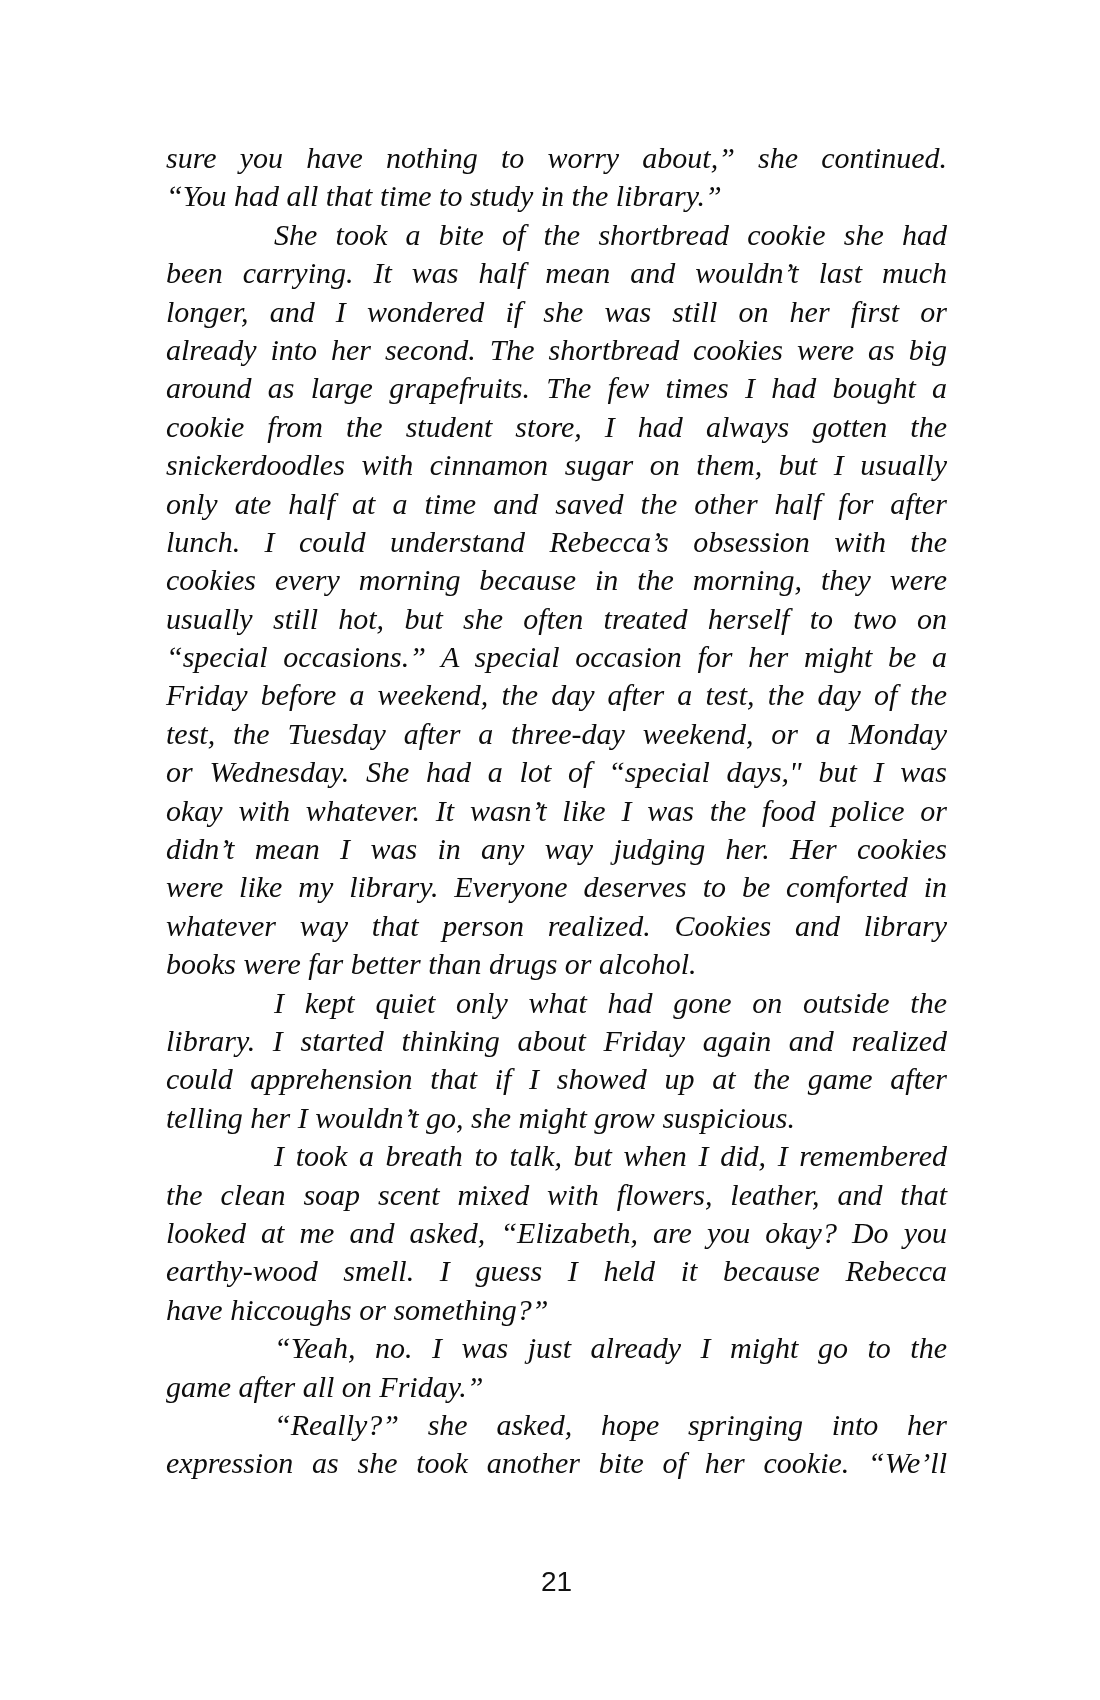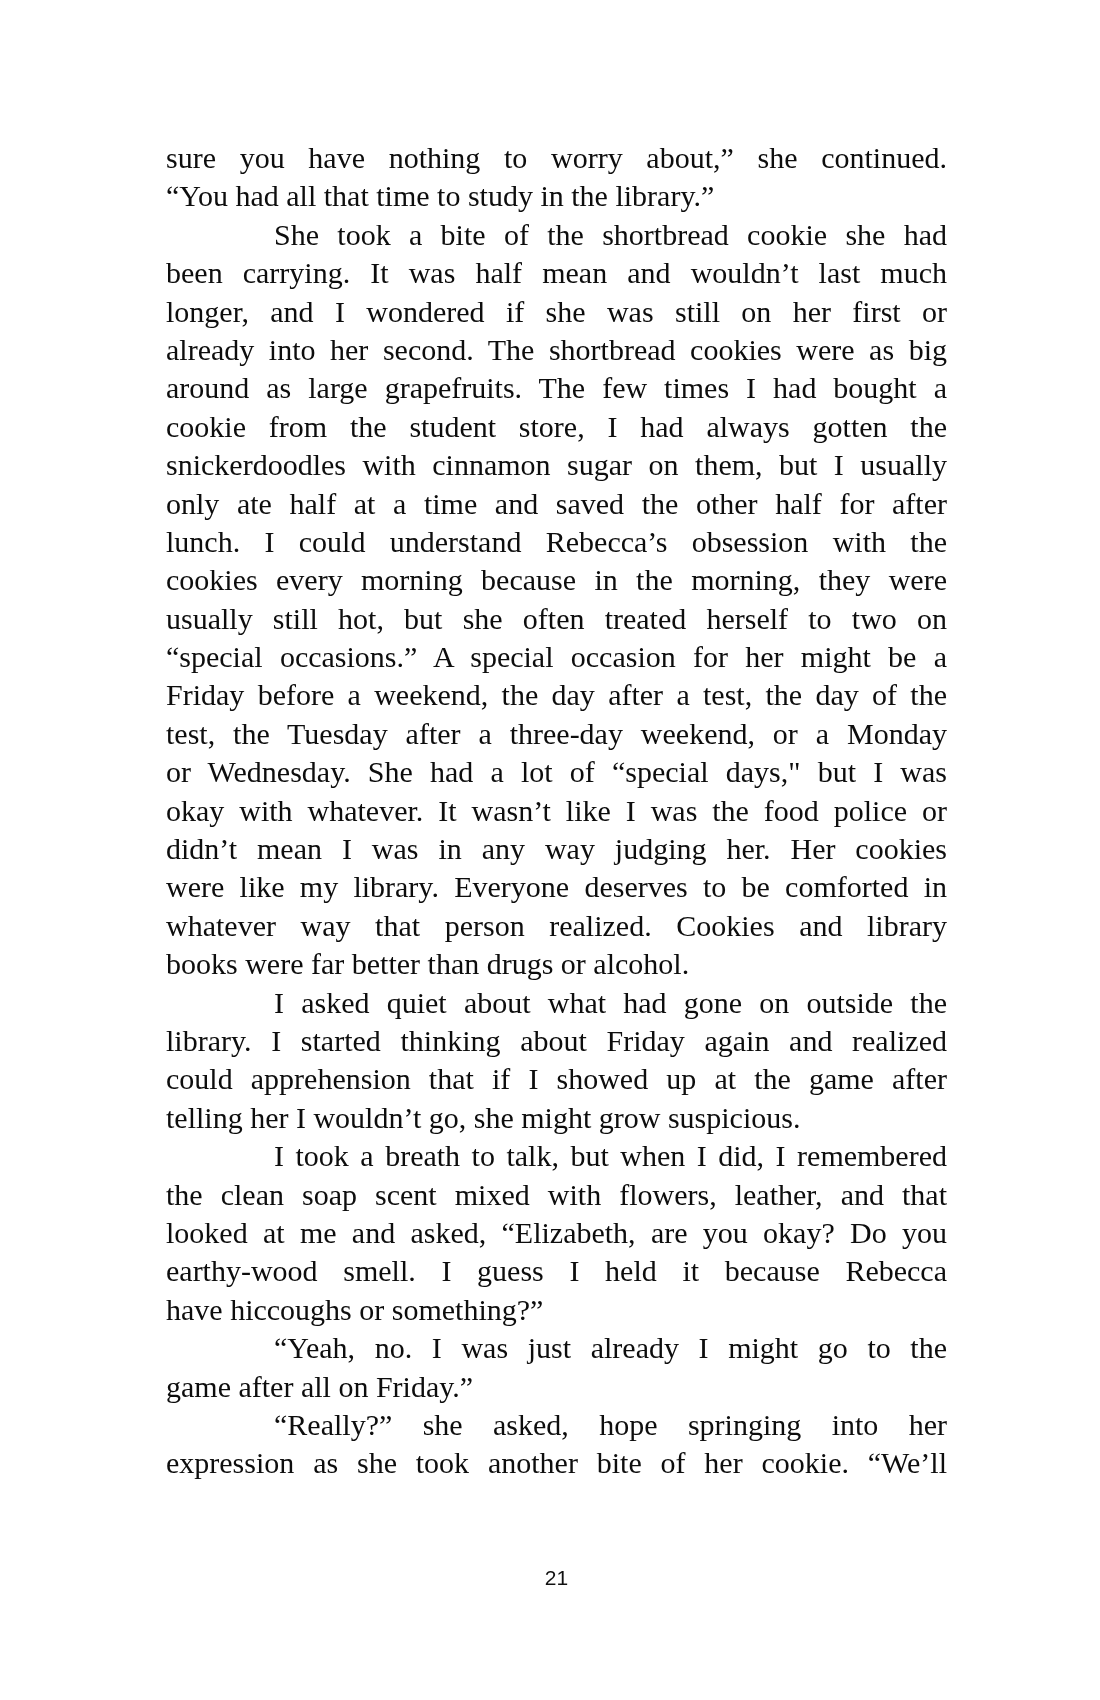"sure you have nothing to" .line { font-style: none -> italic }
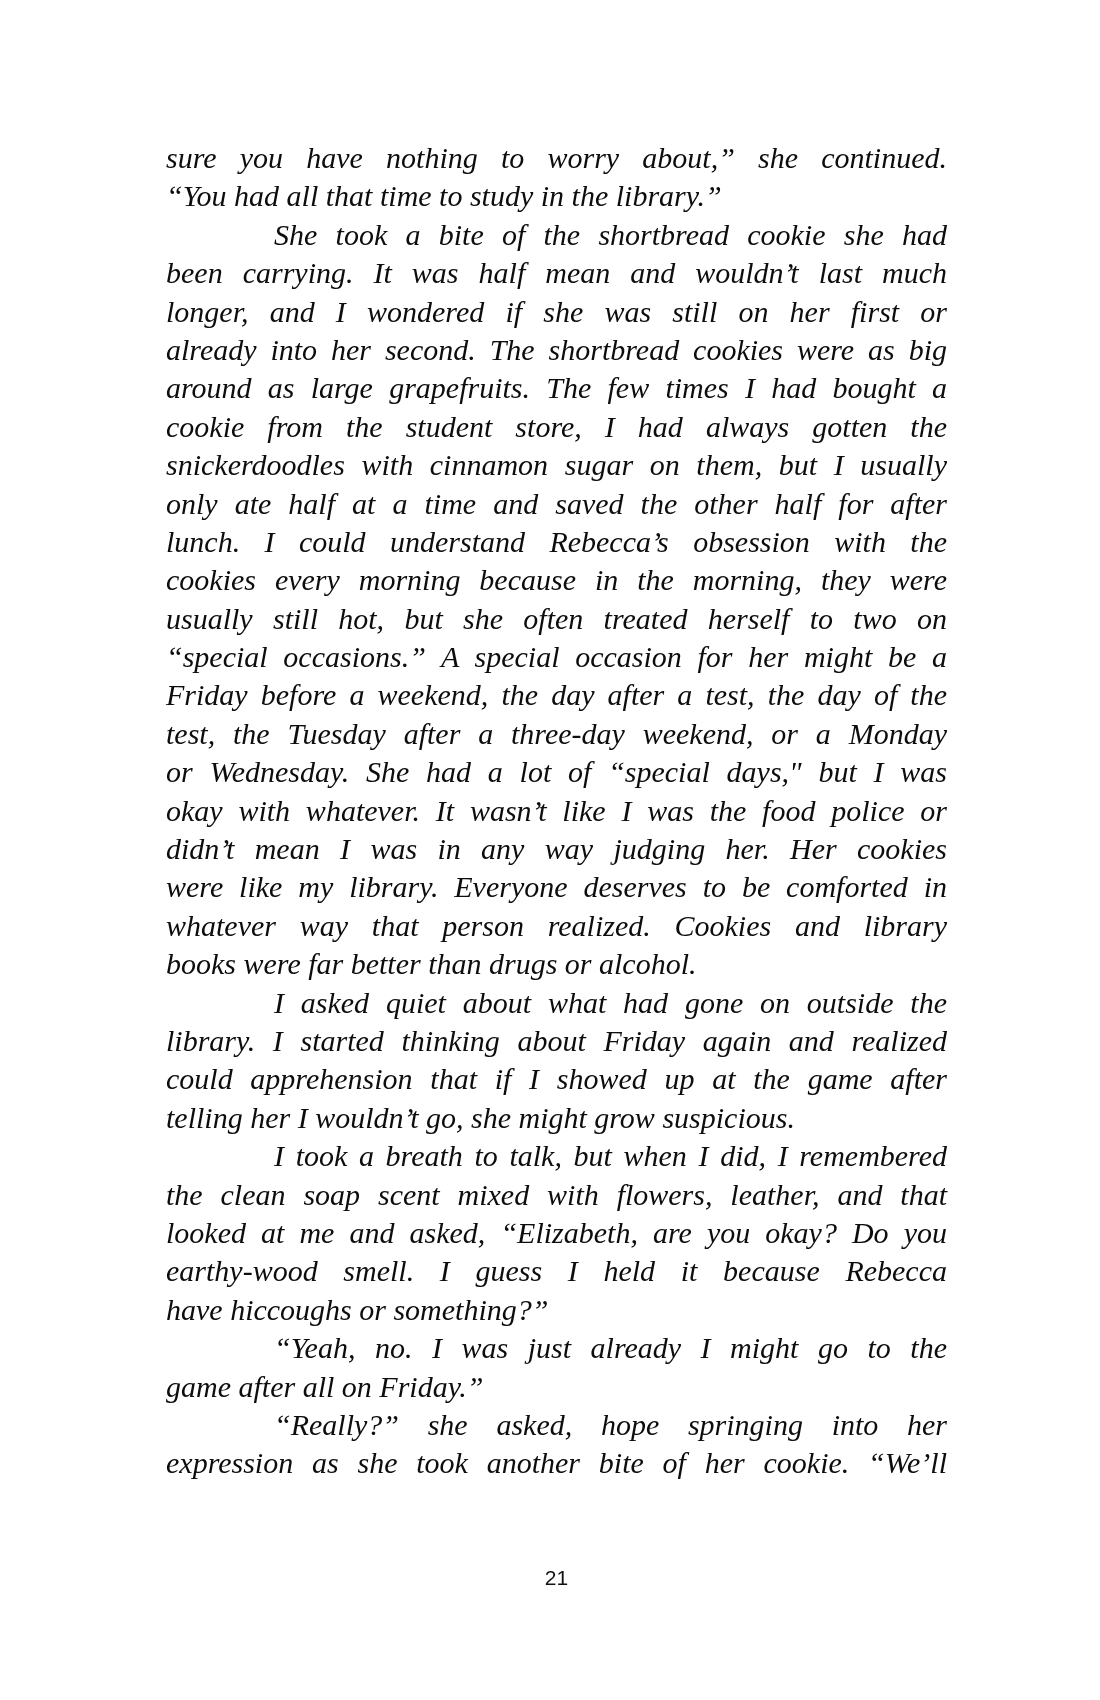"I asked quiet about what" div.line { text: asked quiet about -> kept quiet only }
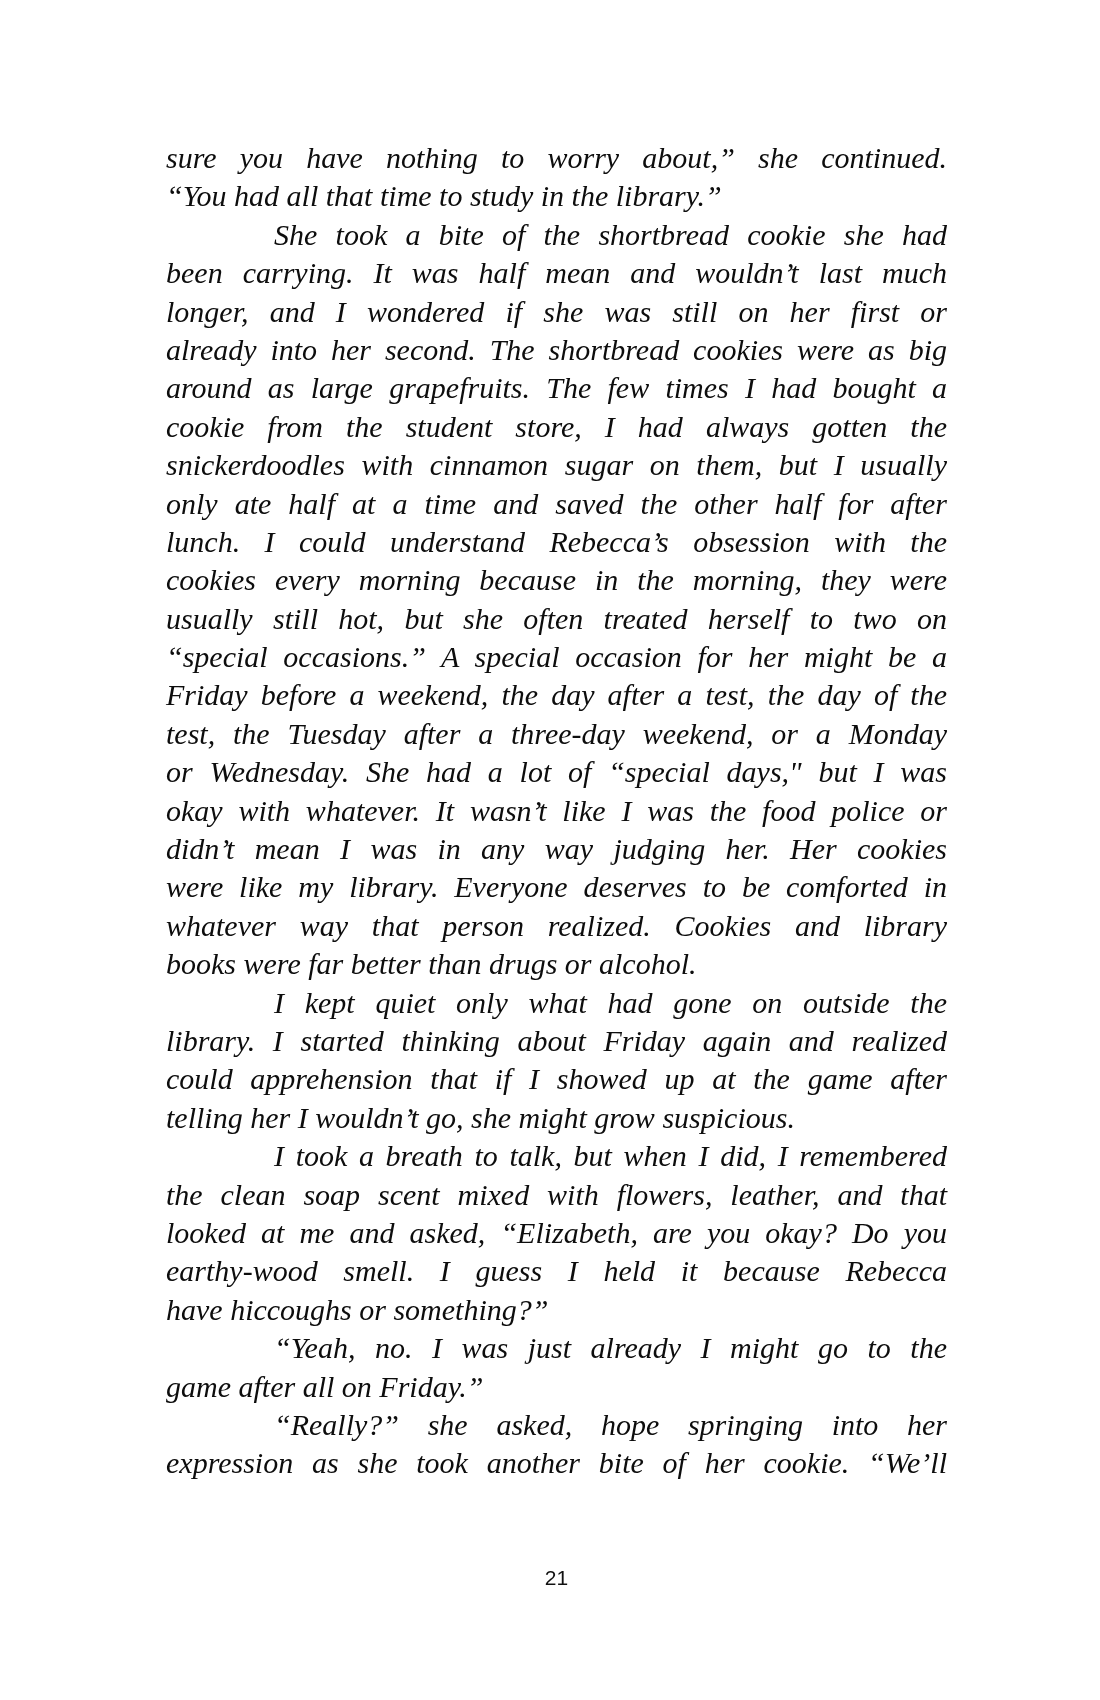"21" .page-number { font-size: 21px -> 28px }
